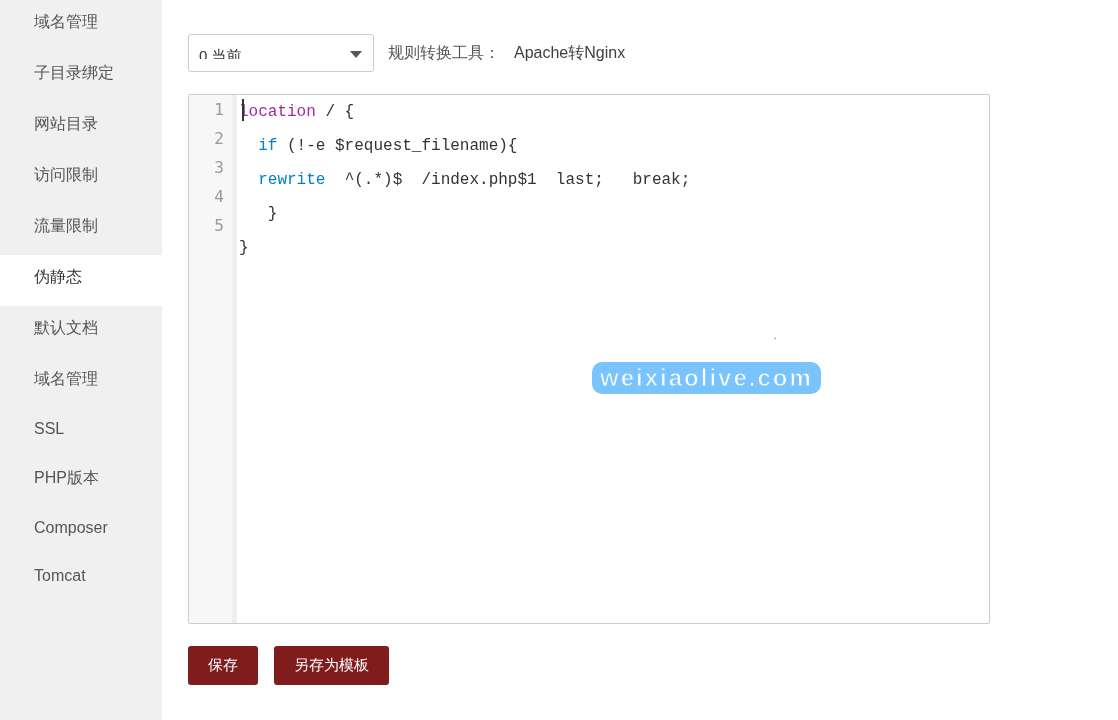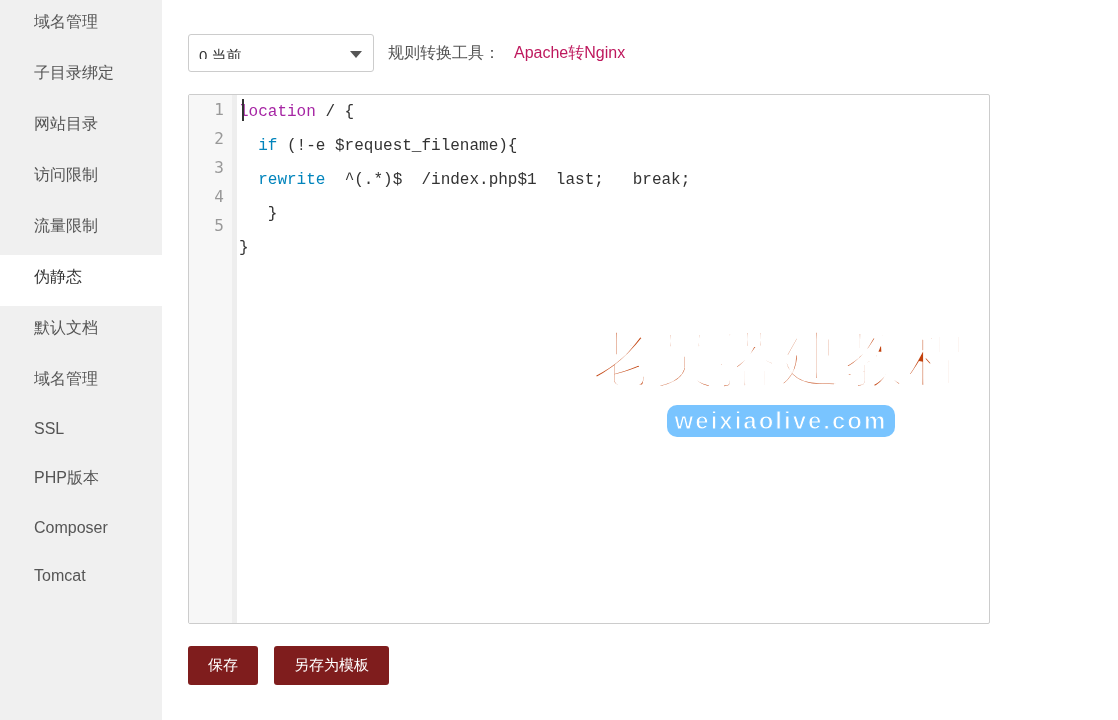"Apache转Nginx" .tool-link { color: #be185d -> #404040 }
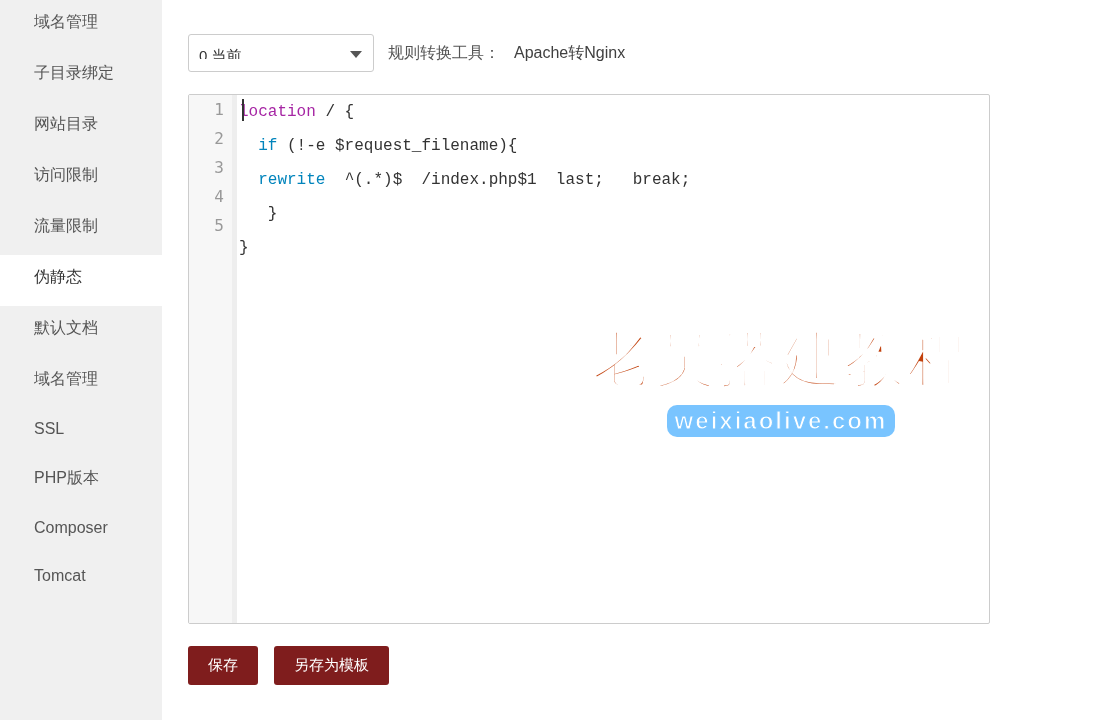"老吴搭建教程" .wm-top { color: #c2410c -> #4c1d95; font-size: 60px -> 28px }
